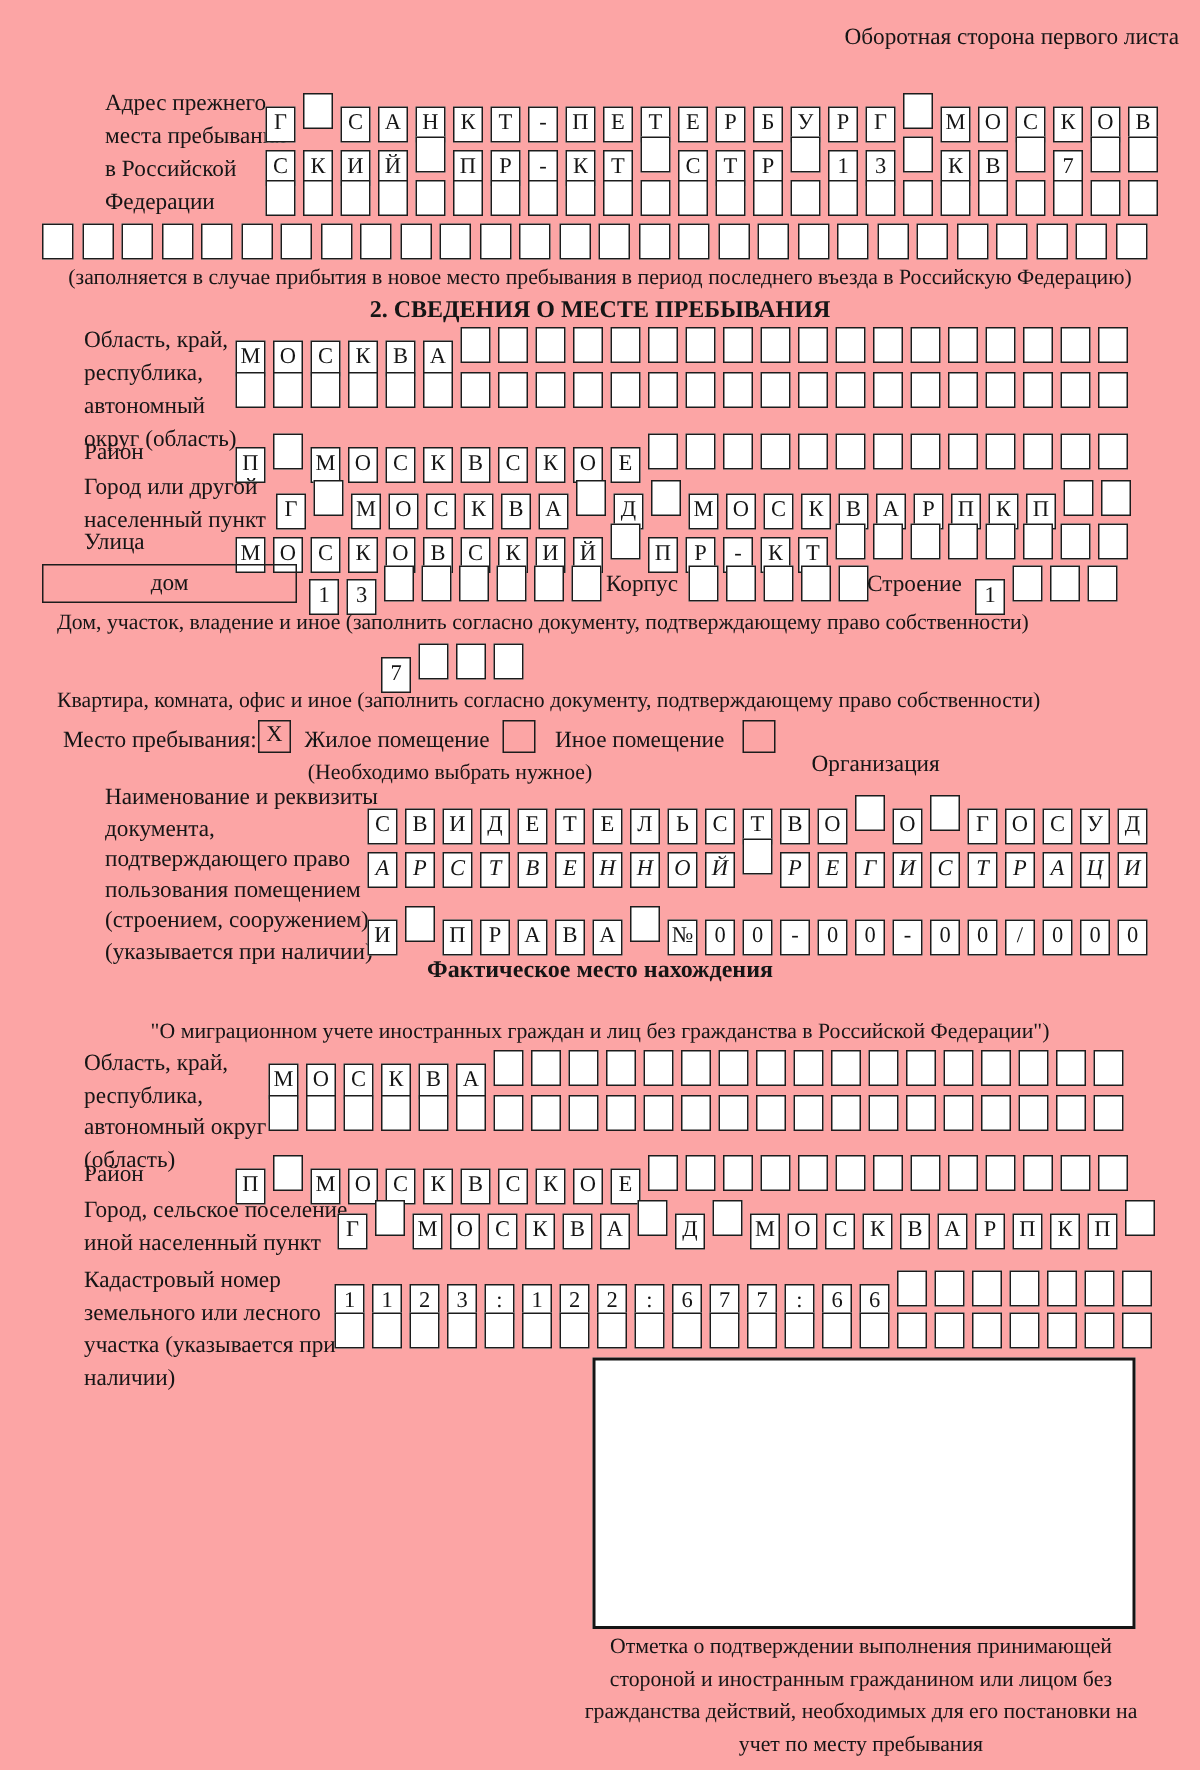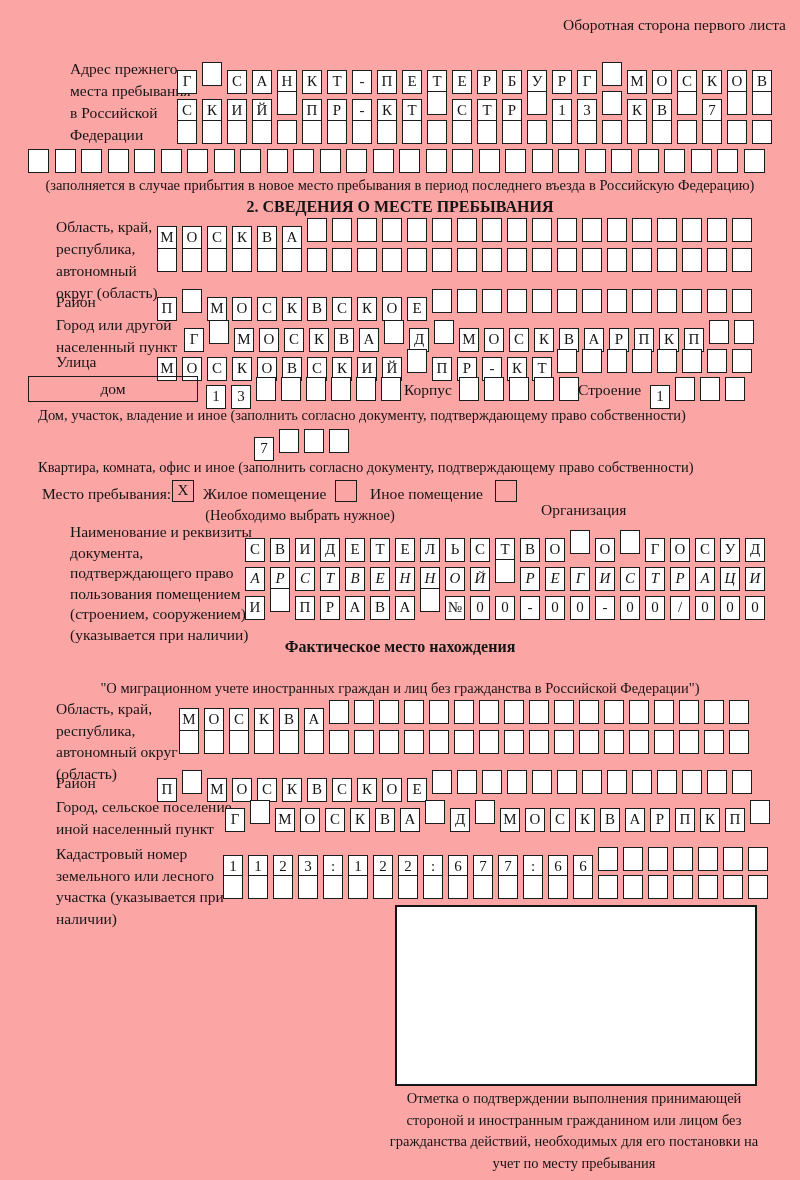"И П Р А В" #doc-r3 { top: 588px -> 604px }
